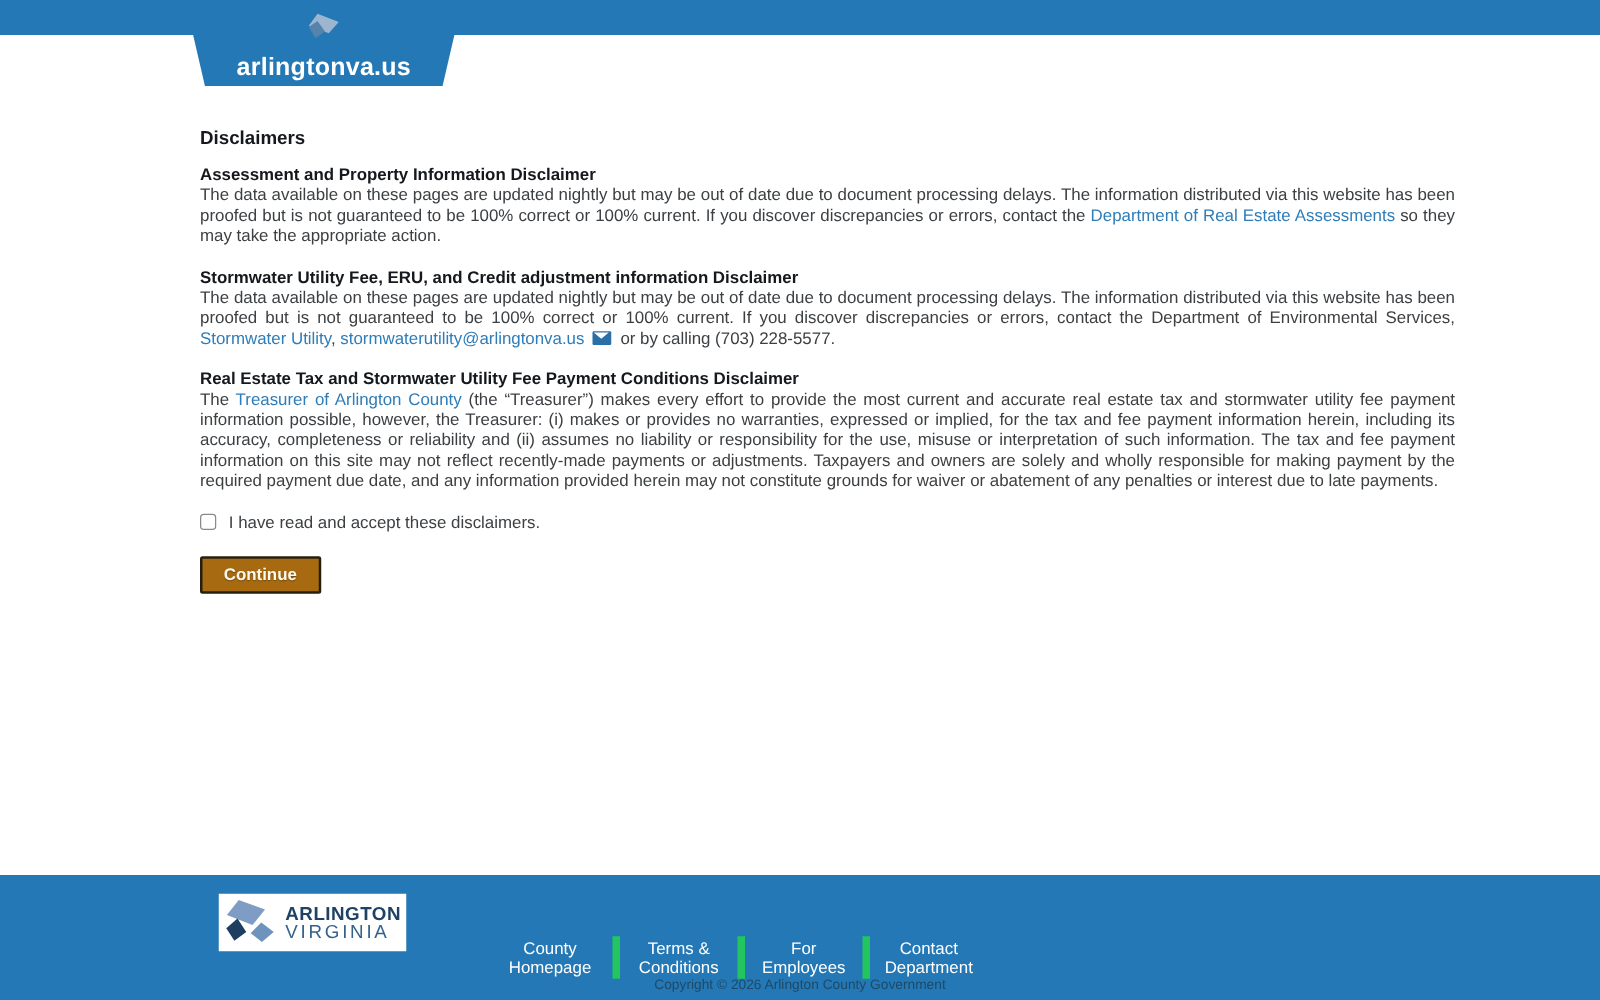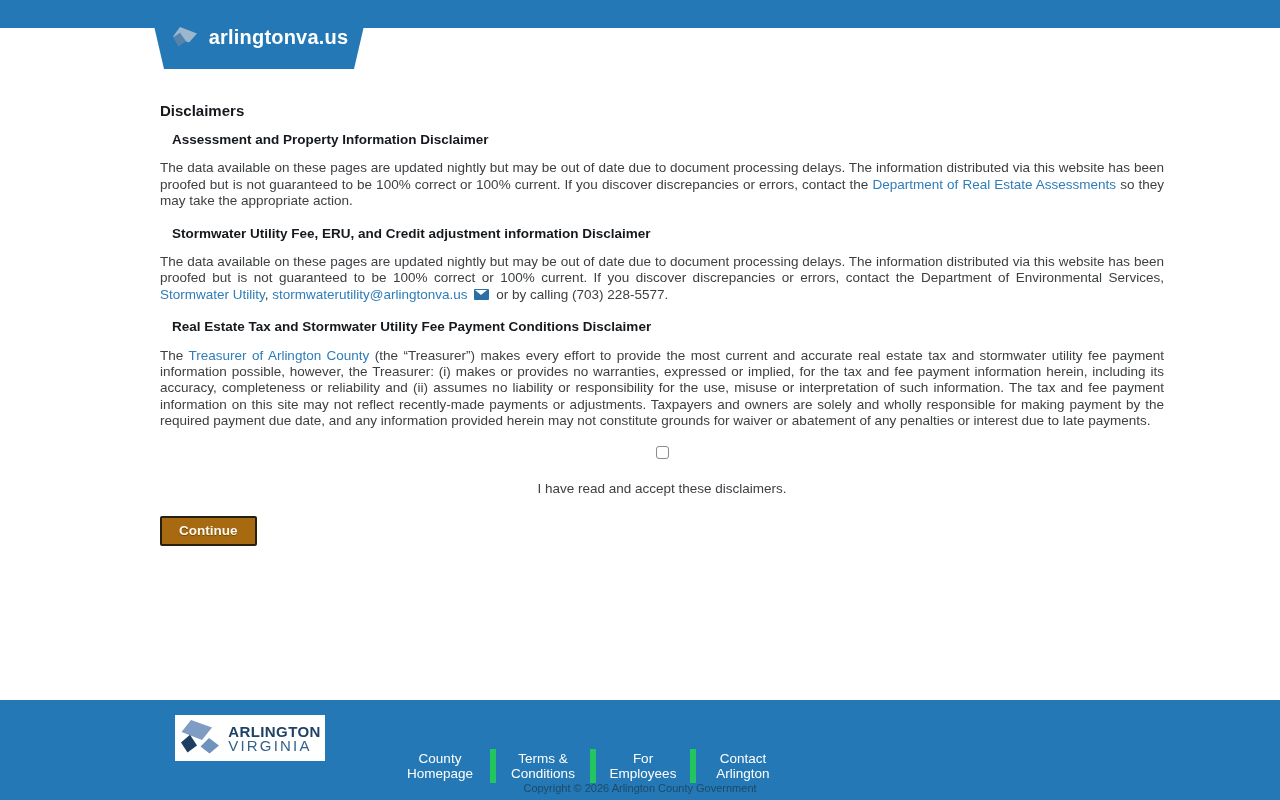"arlingtonva.us" .logo-tab { flex-direction: none -> column }
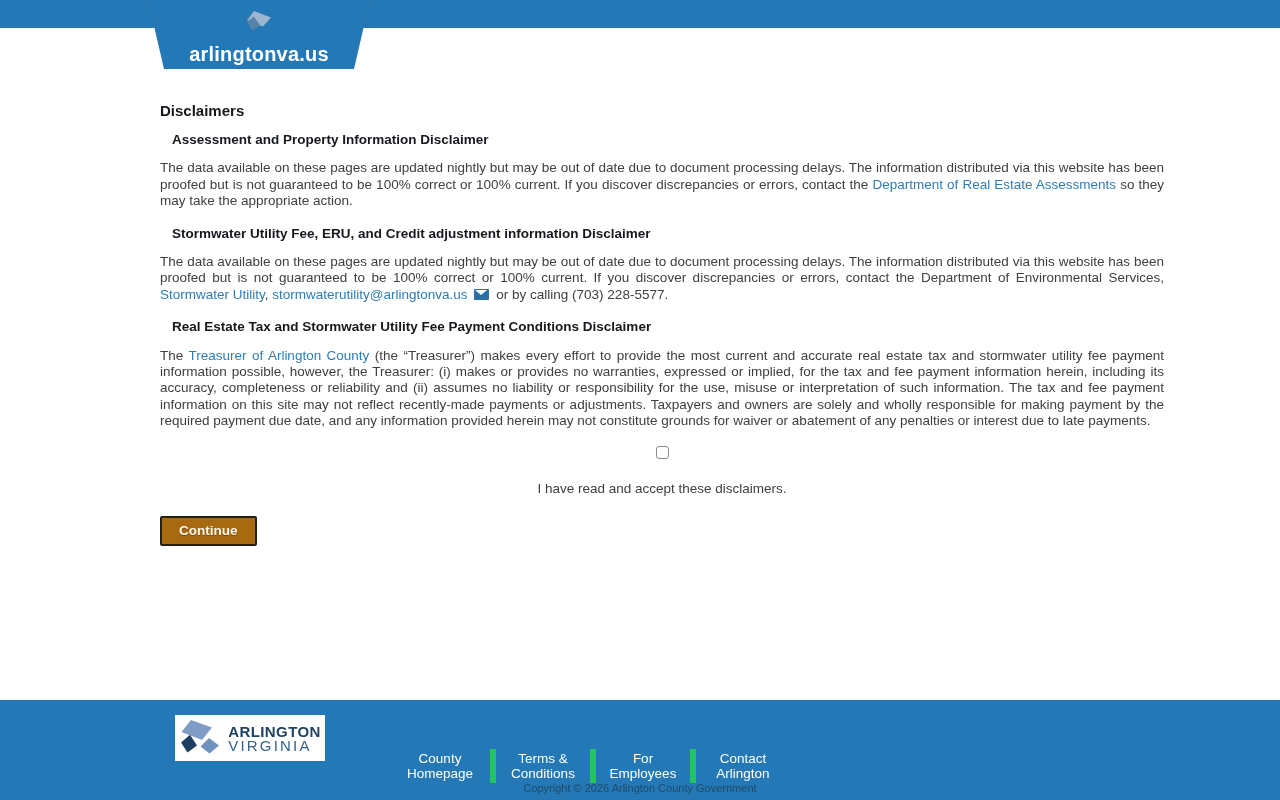"Assessment and Property Information" .section-heading { margin: 12px -> 0 }
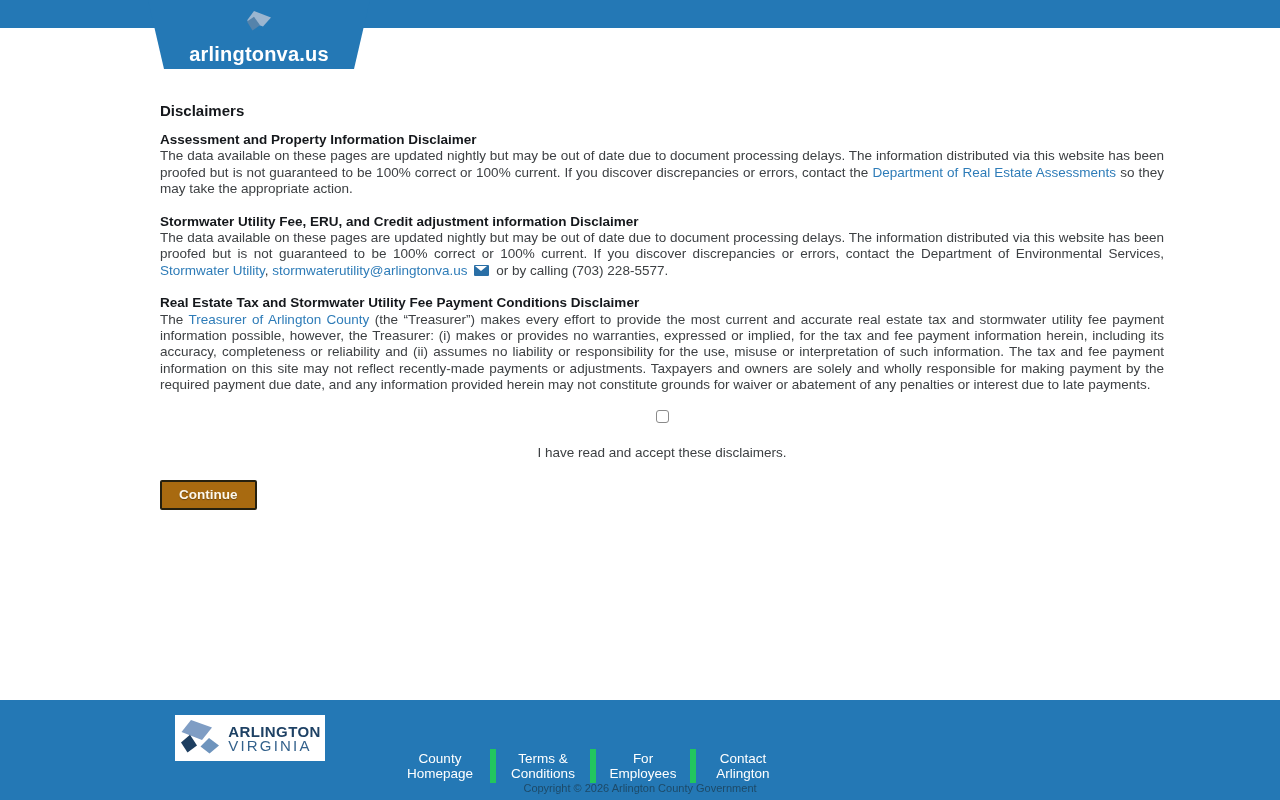"I have read and accept" .accept-row { flex-direction: column -> none; gap: 22px -> 10px }
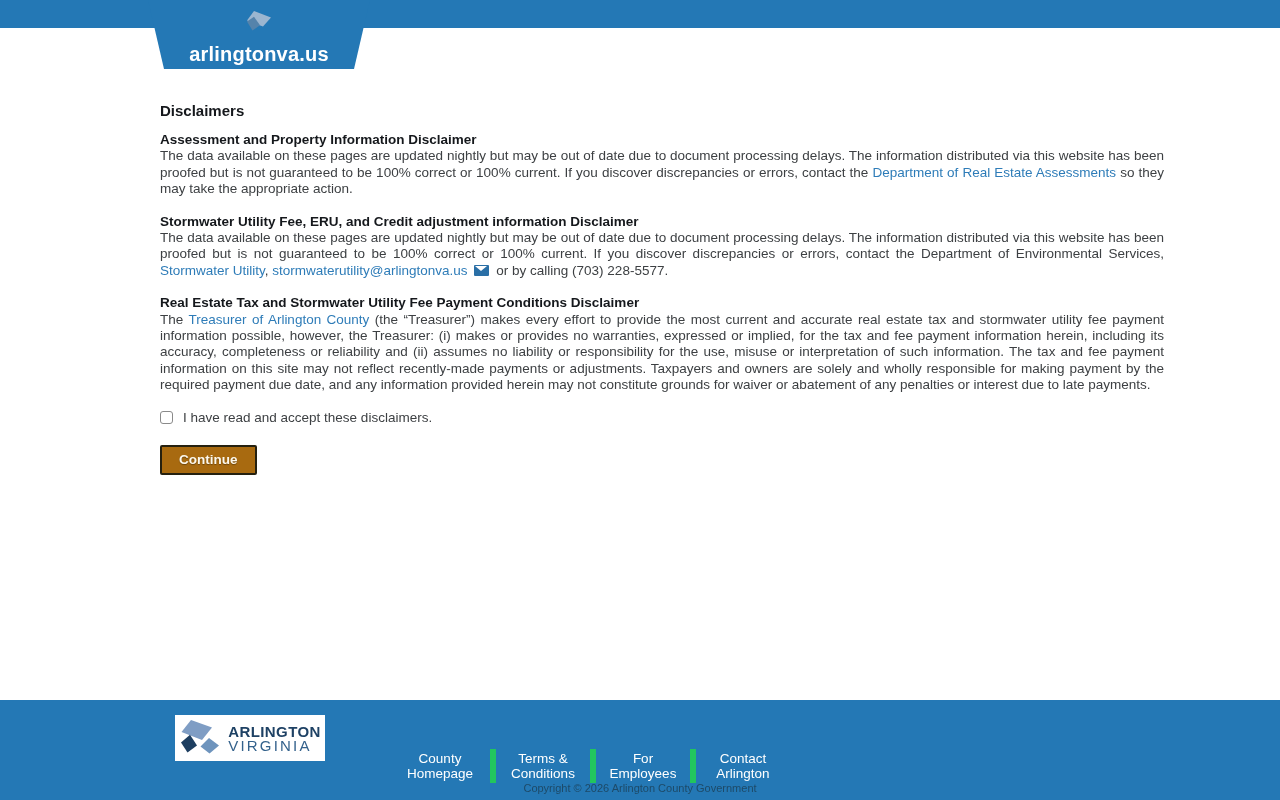"Contact" a.footer-link { text: Arlington -> Department }
